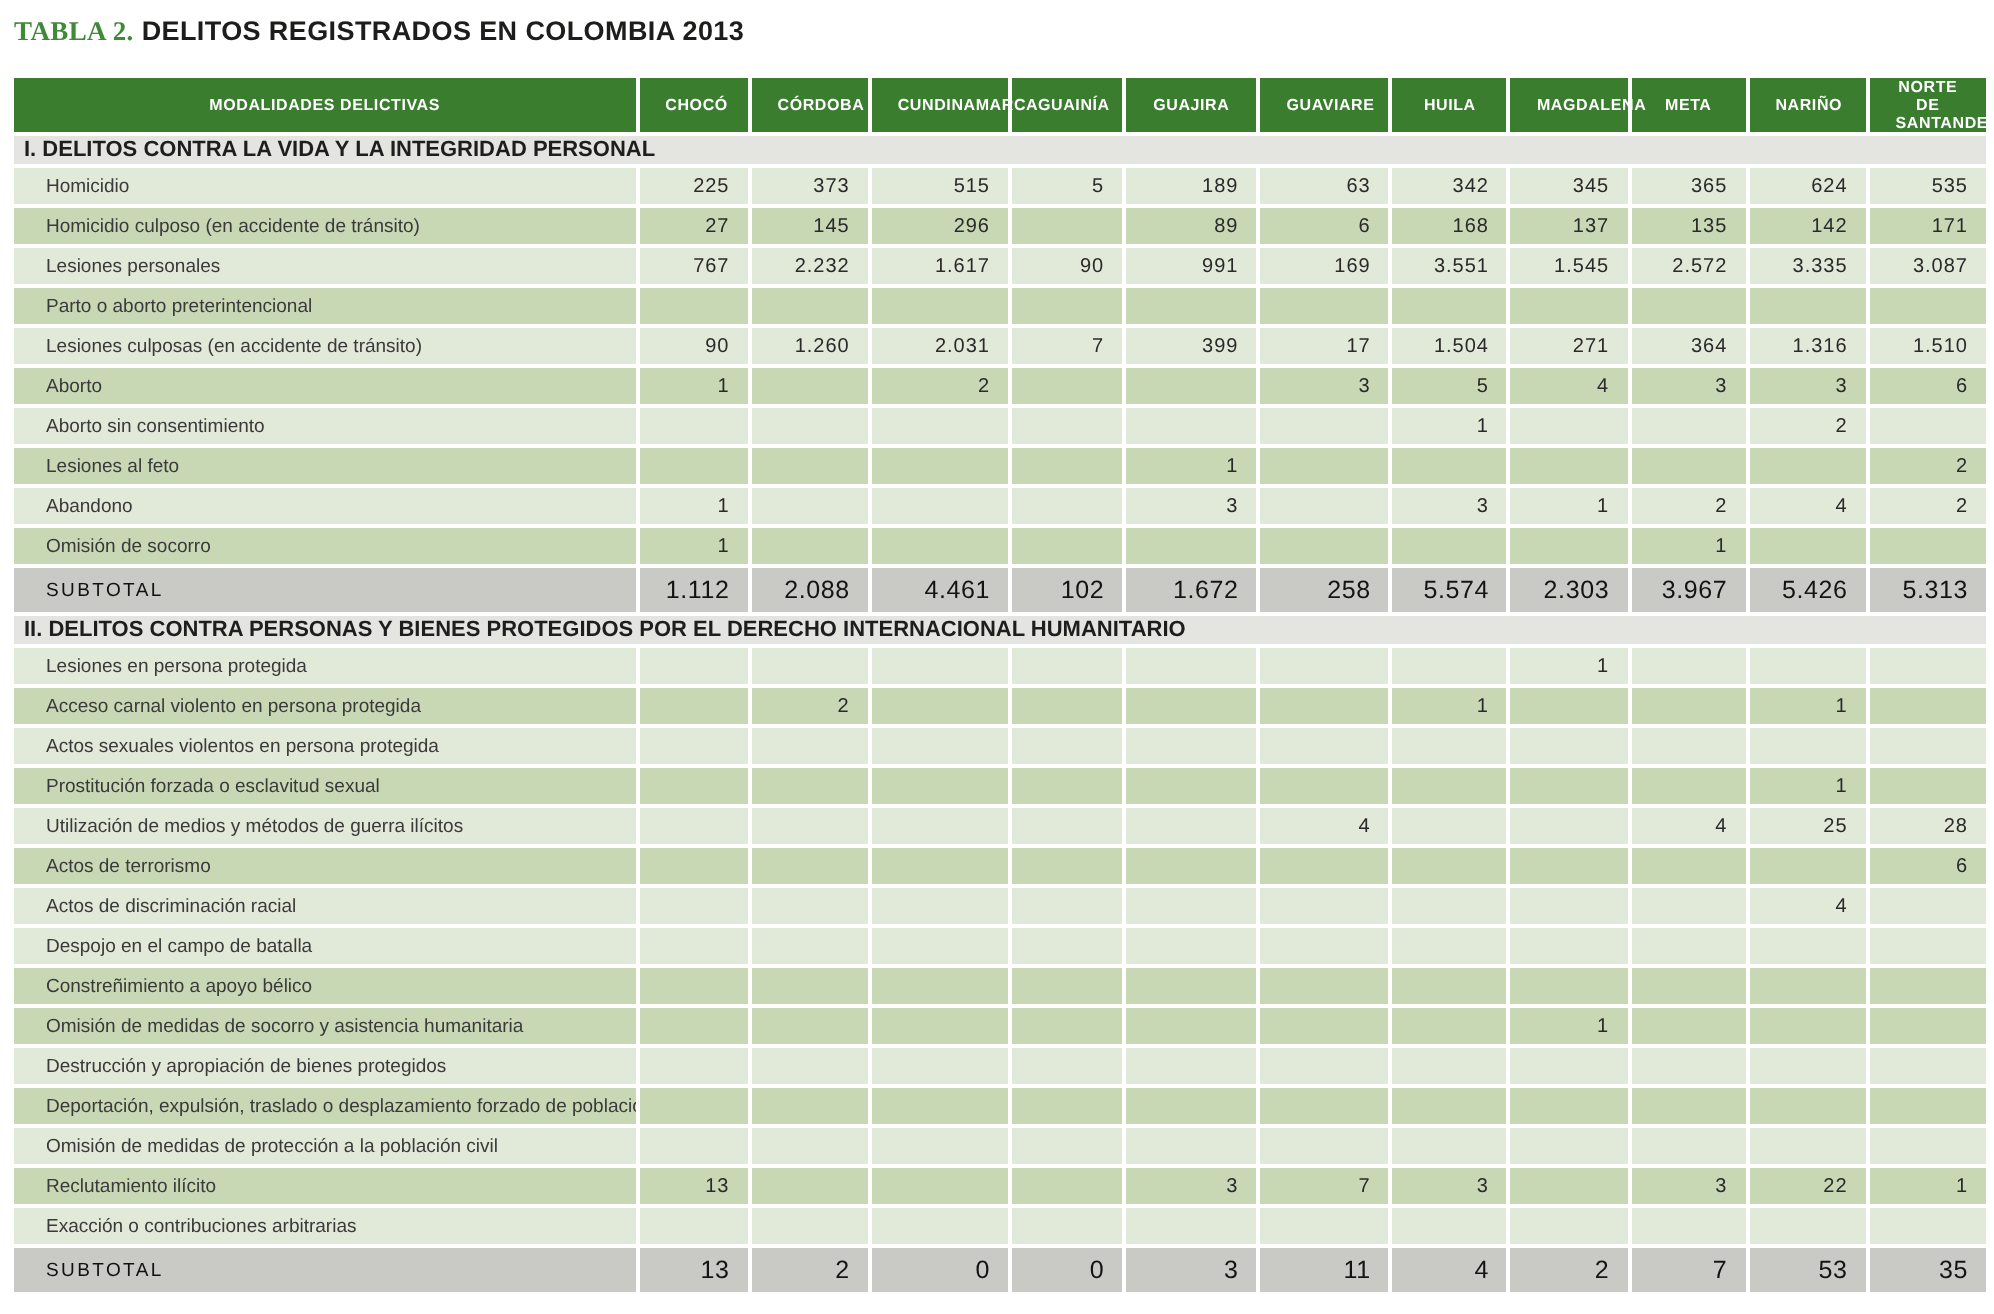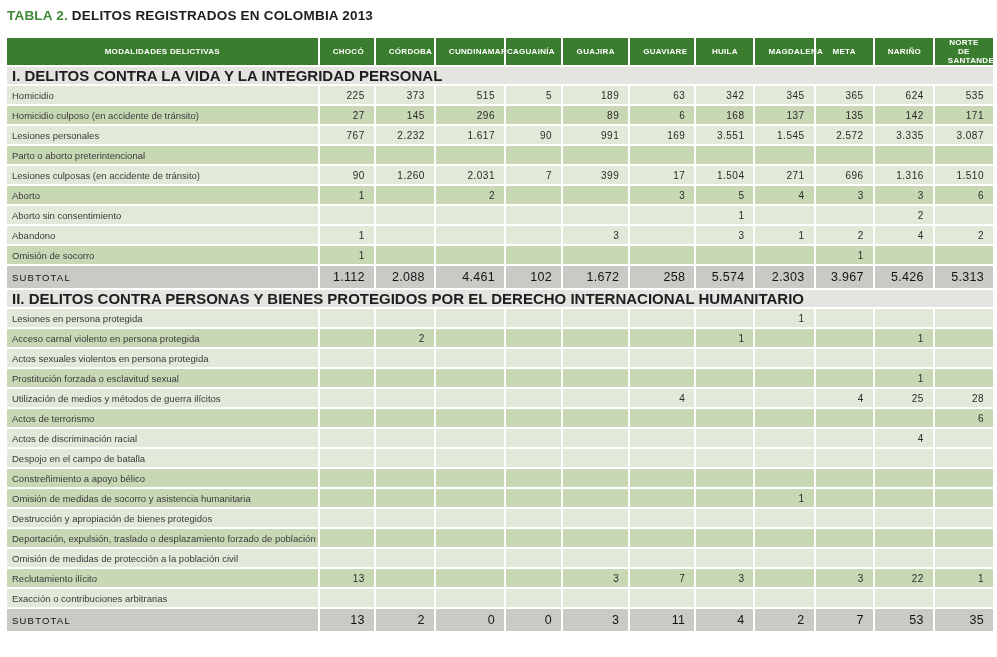"TABLA 2." .page-title .title-tag { font-family: none -> Liberation Serif, serif }
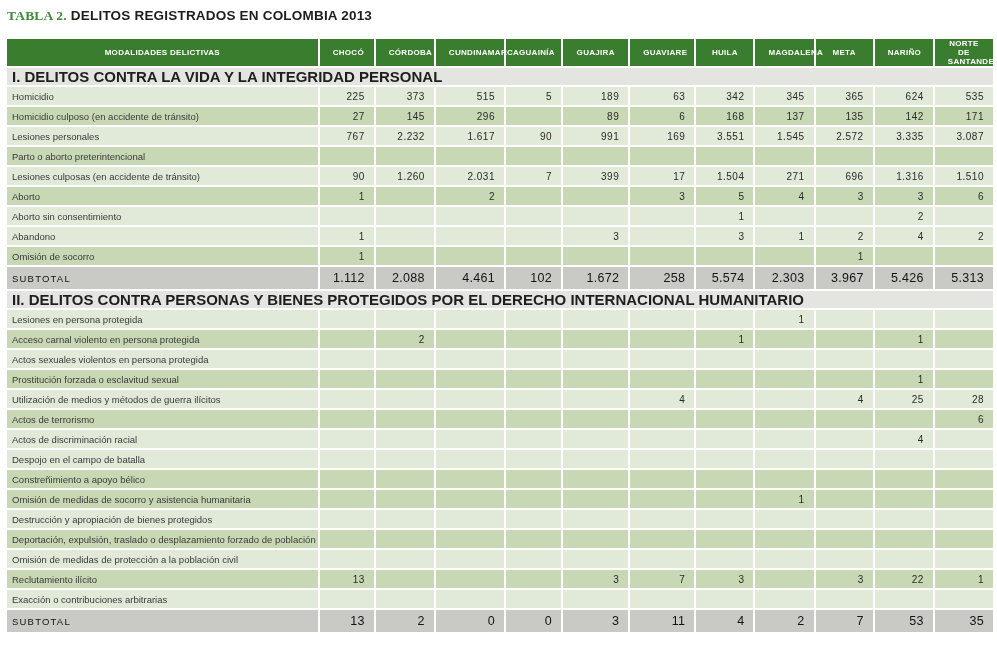"I. DELITOS CONTRA LA VIDA" td.section-cell { font-size: 15px -> 11px }
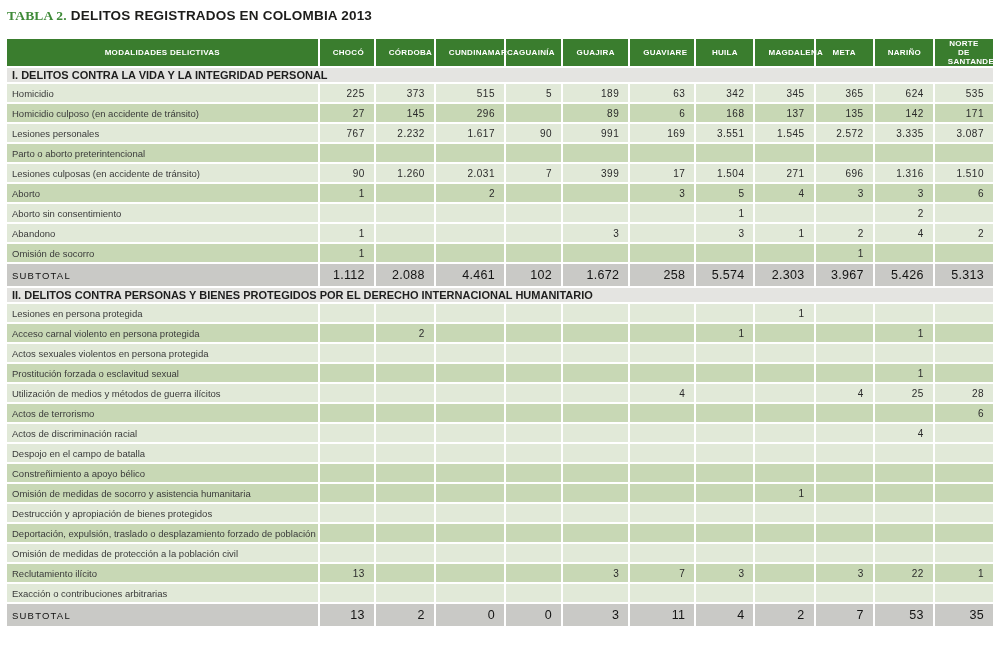"Homicidio" td.label-cell { padding: 0 0 0 5px -> 0 0 0 16px }
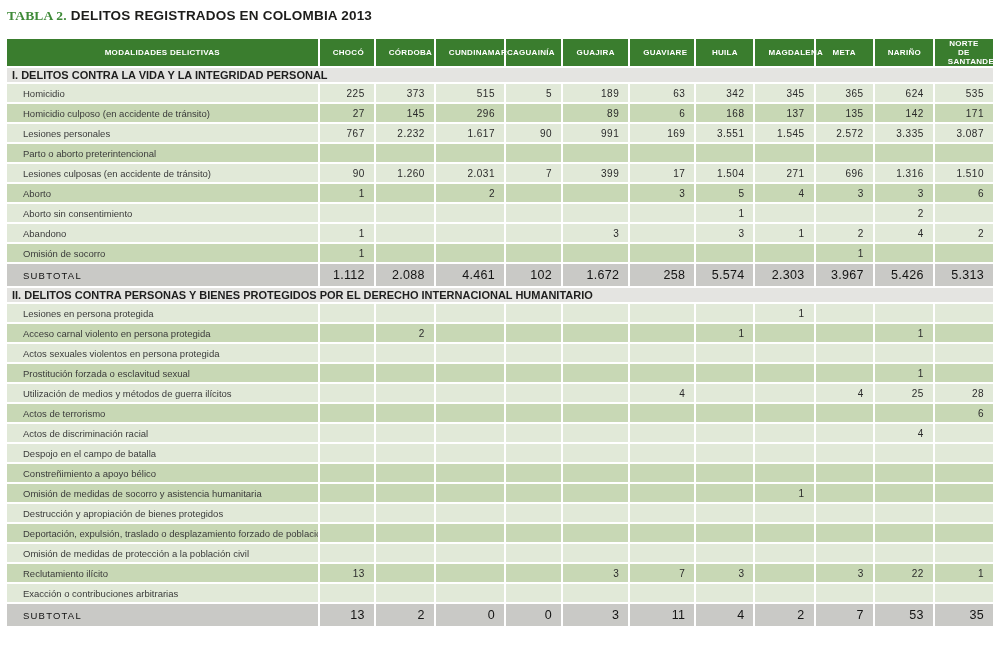"696" td.num-cell { text: 696 -> 364 }
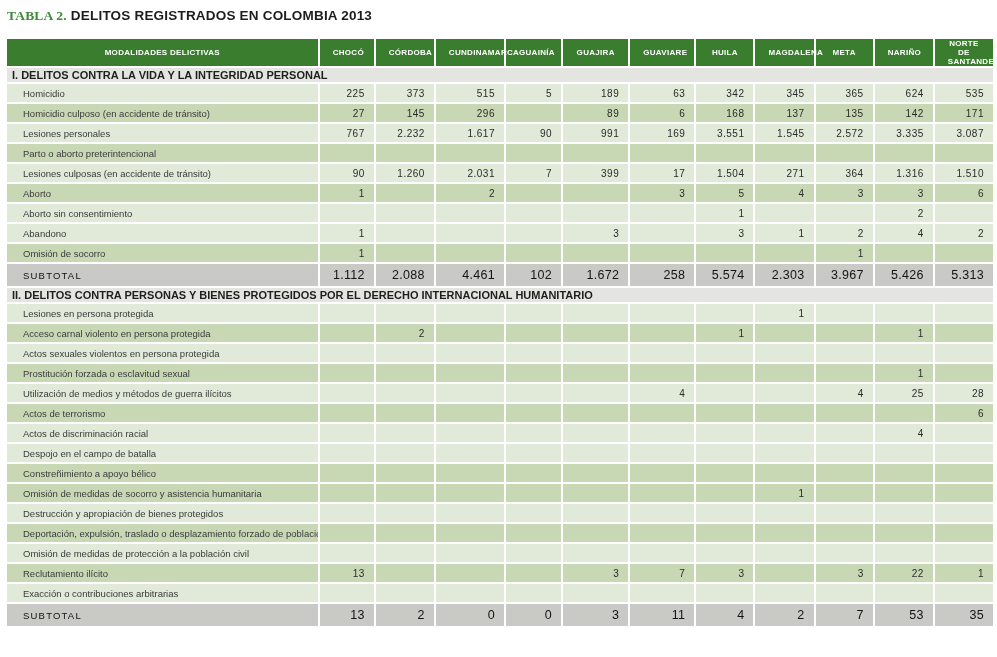"Lesiones al feto" tr.data-row { html: none -> <tr> <td>Lesiones al feto</td> <td></td> <td></td> <td></td> <td></td> <td>1</td> <td></td> <td></td> <td></td> <td></td> <td></td> <td>2</td> </tr> }
